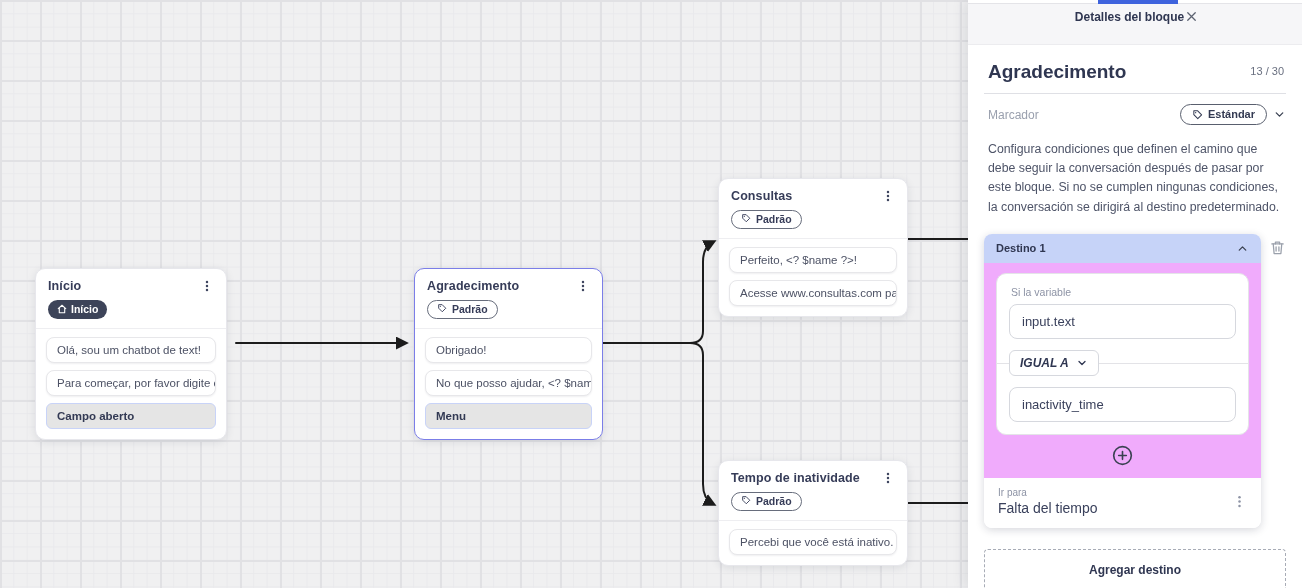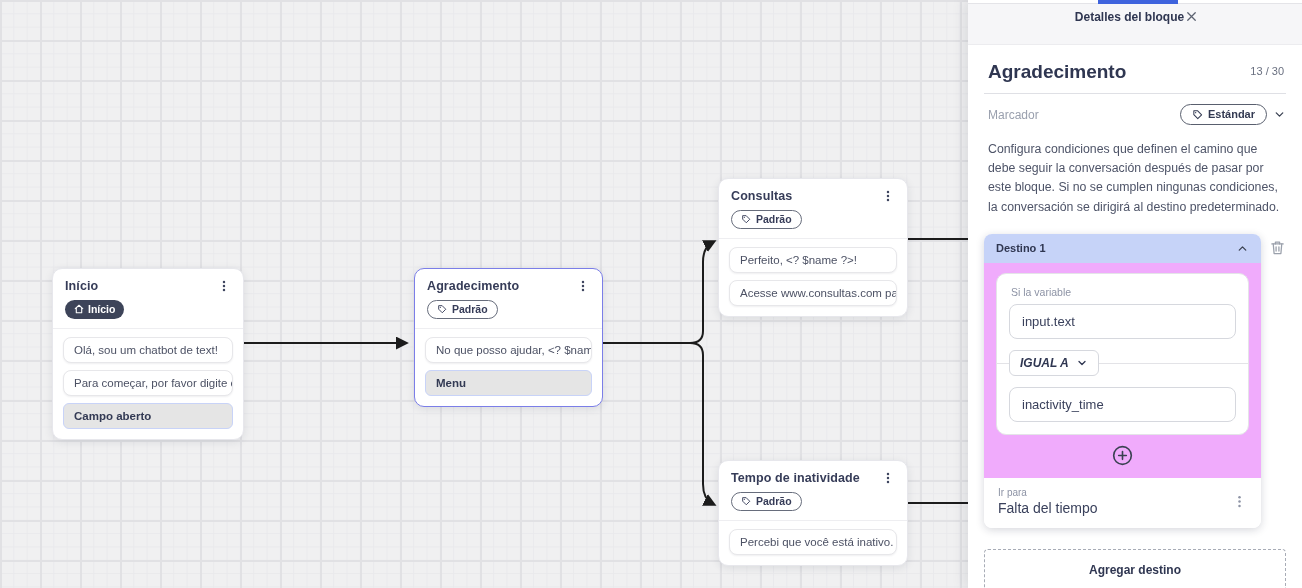"Padrão" .pill-outline { align-items: center -> none }
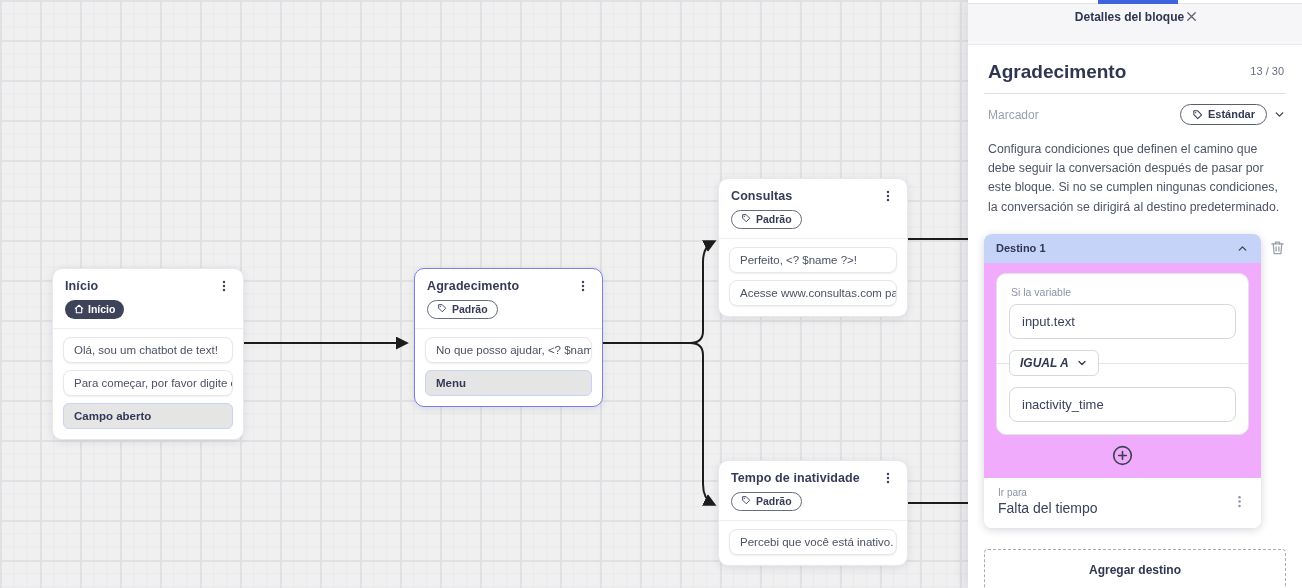"Início" div.node { left: 52px -> 35px }
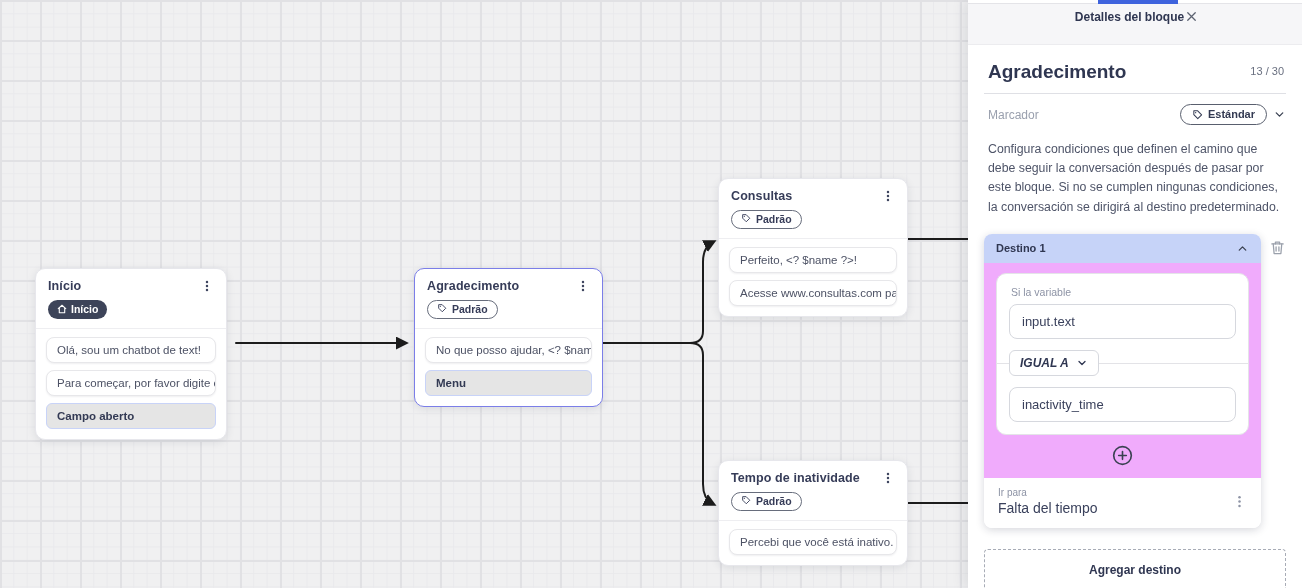"Obrigado!" div.msg { html: none -> <div>Obrigado!</div> }
